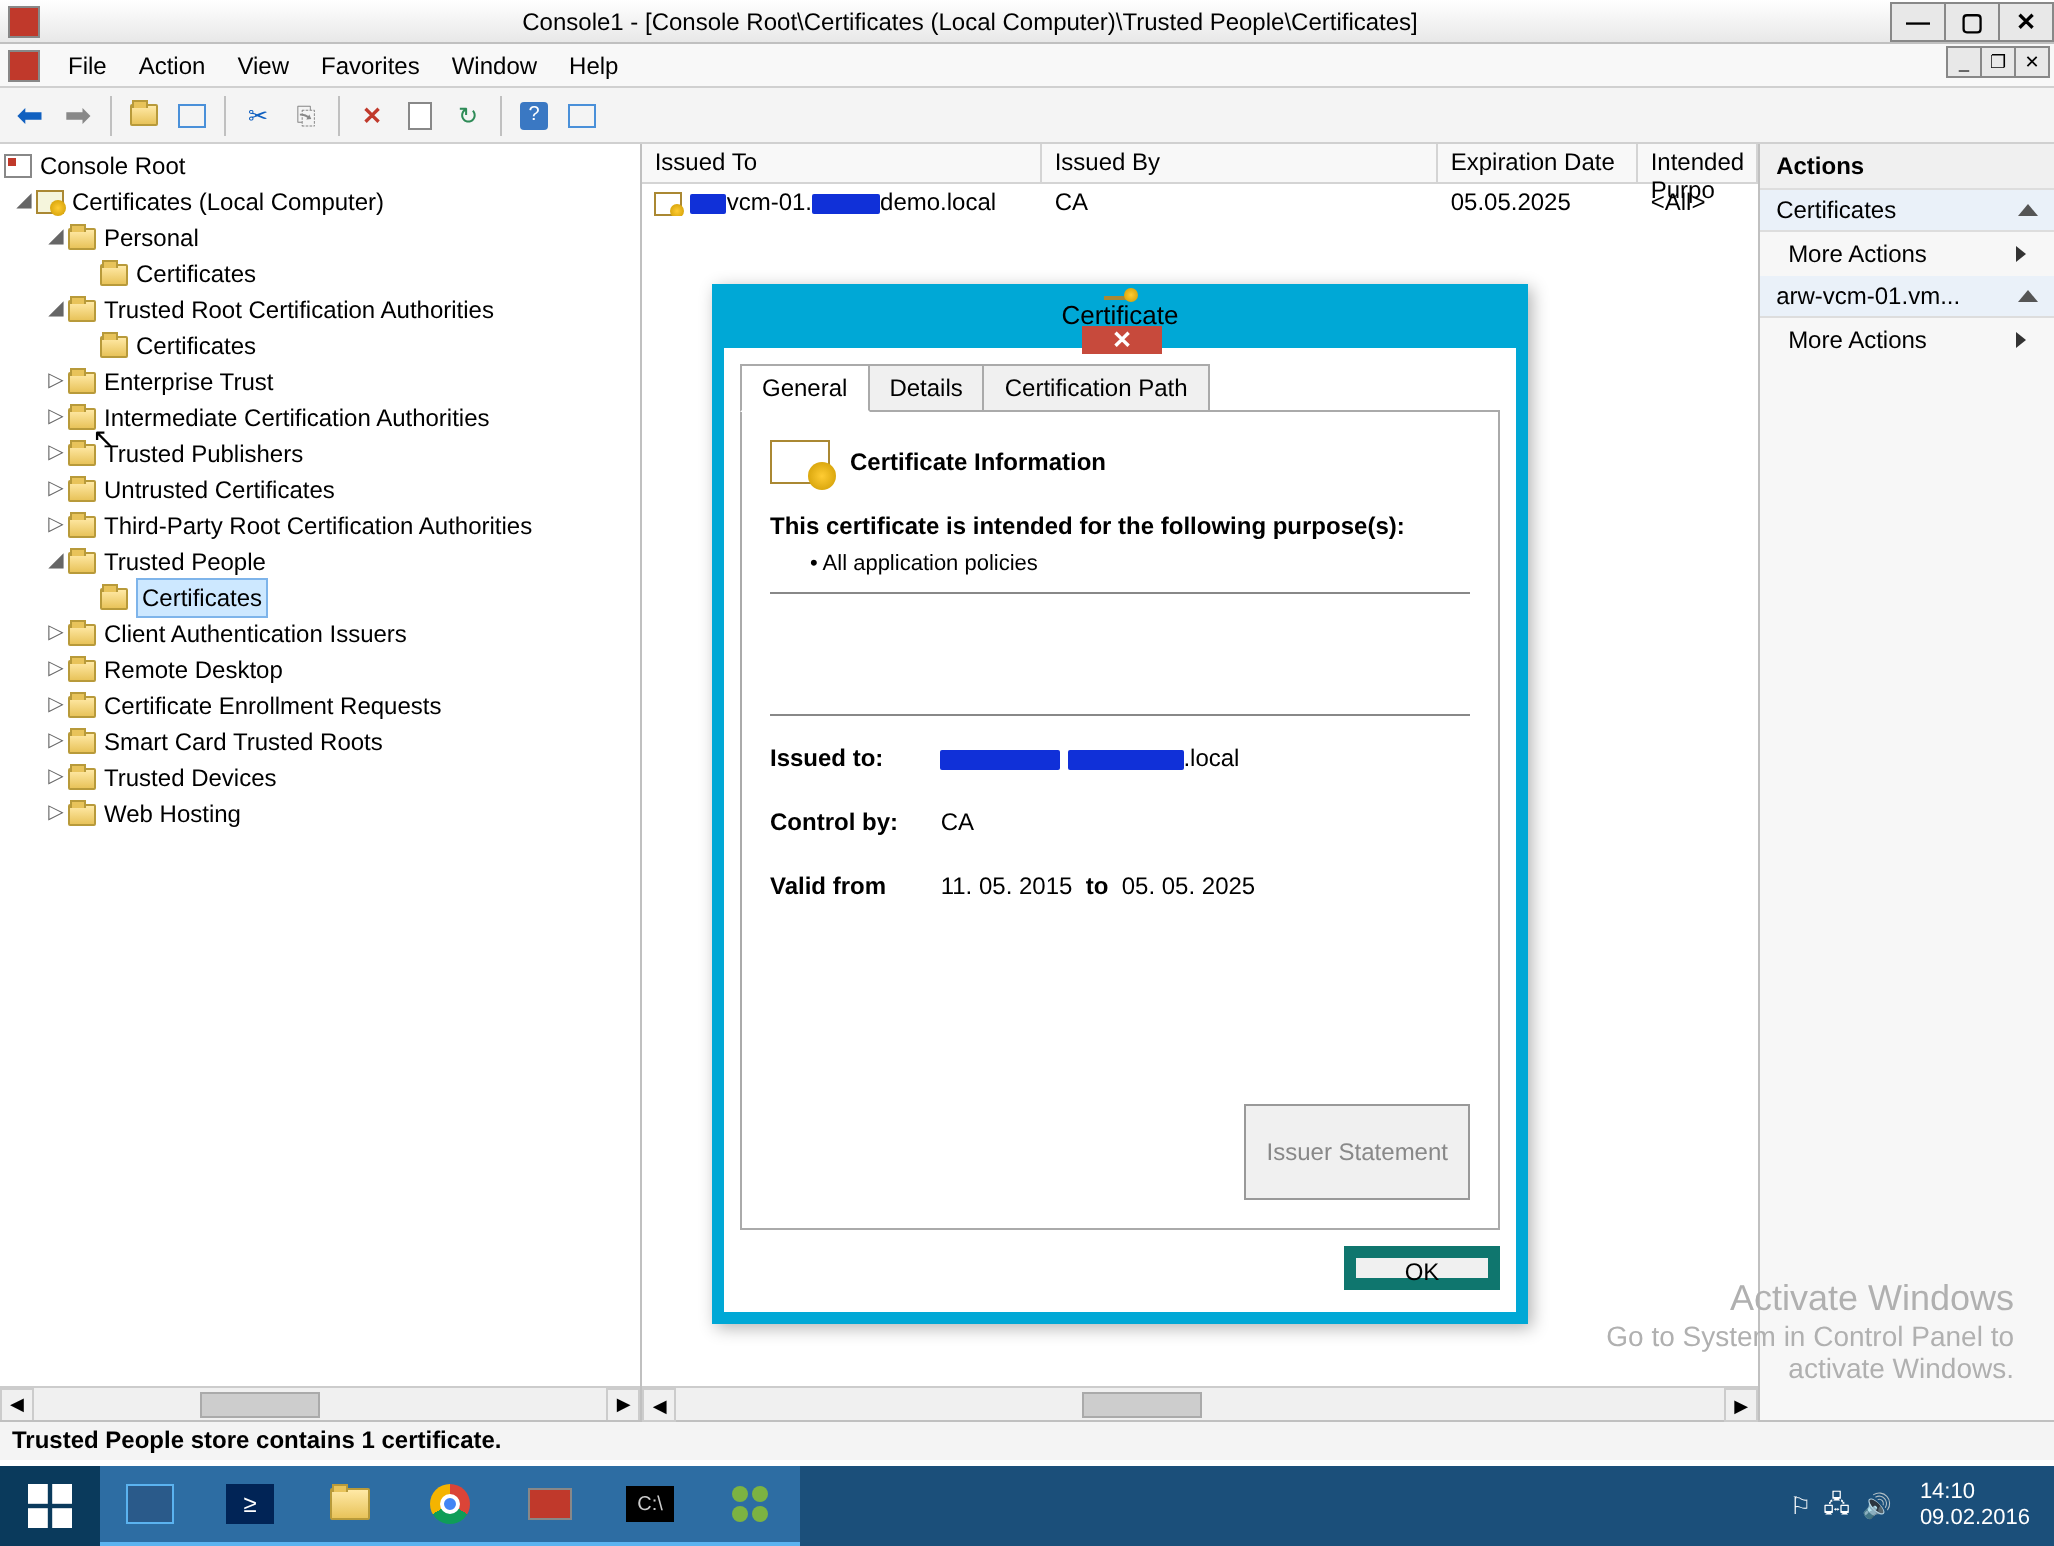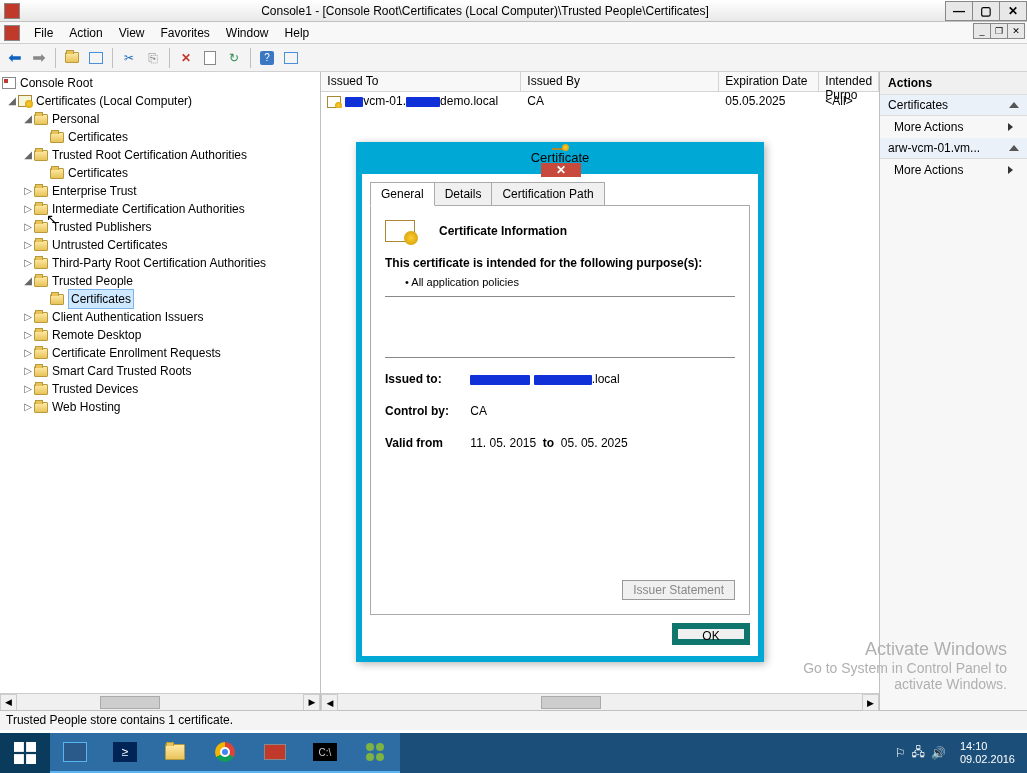"Certificate Information" .cert-info-hdr { gap: 24px -> 10px }
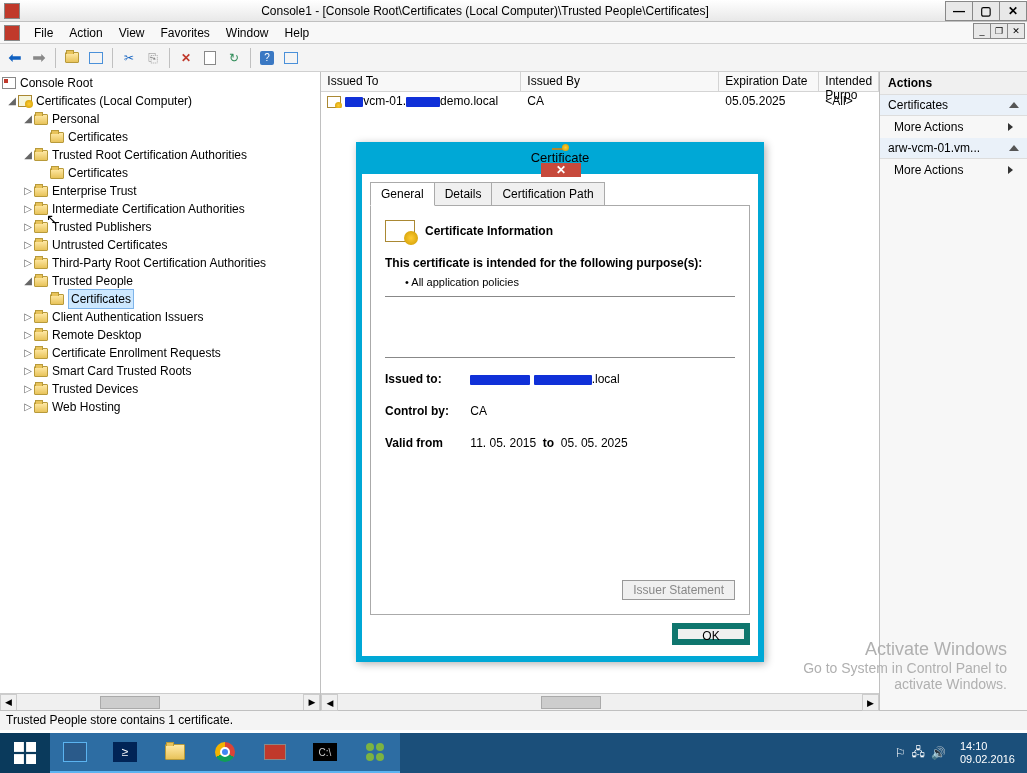"Issuer Statement" .issuer-btn { padding: 2px 10px -> 16px 10px }
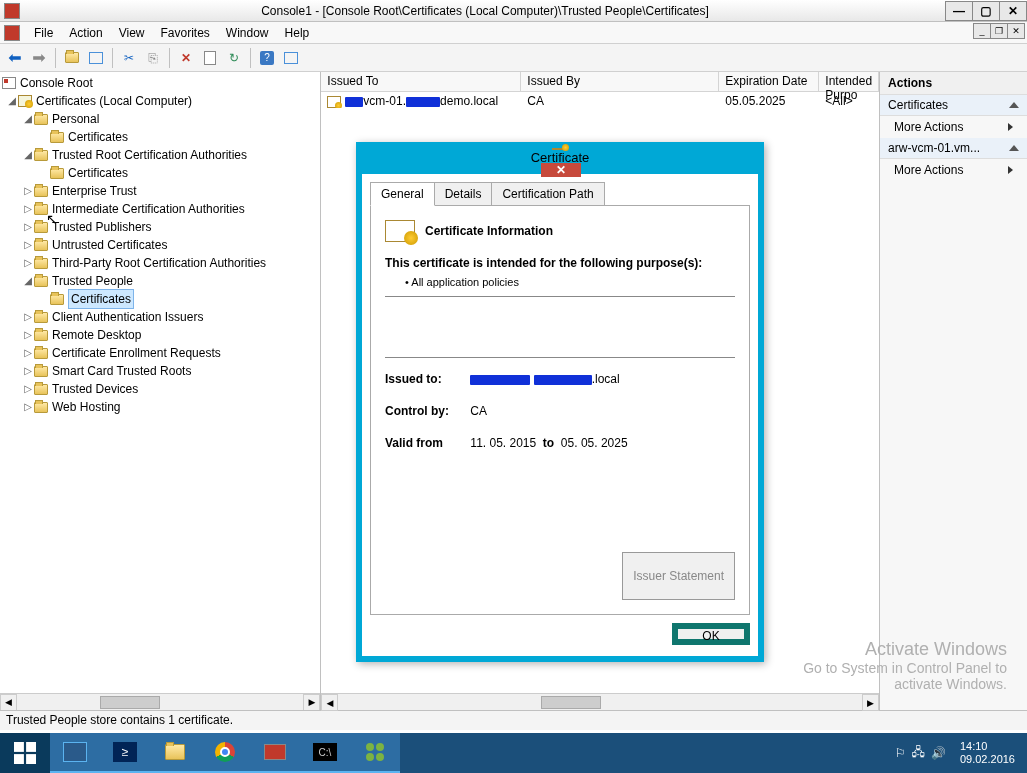"Trusted People store contains 1" .statusbar { font-weight: none -> bold }
